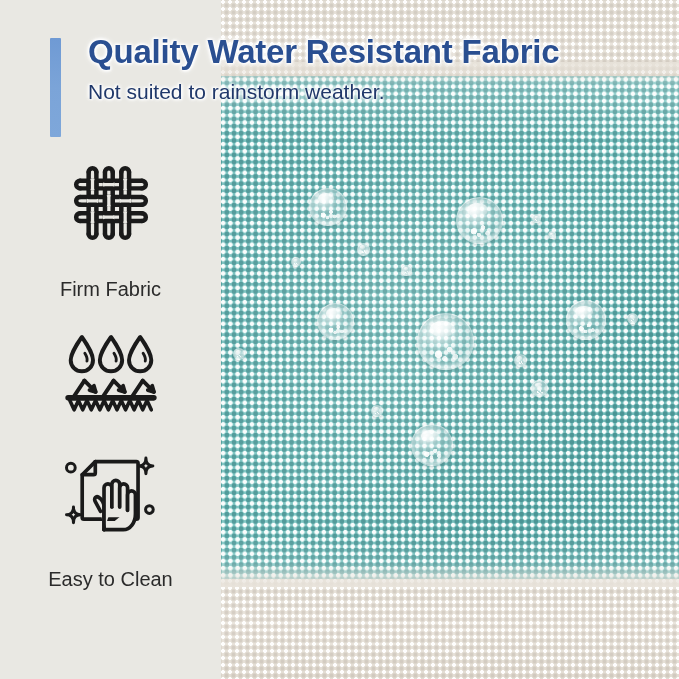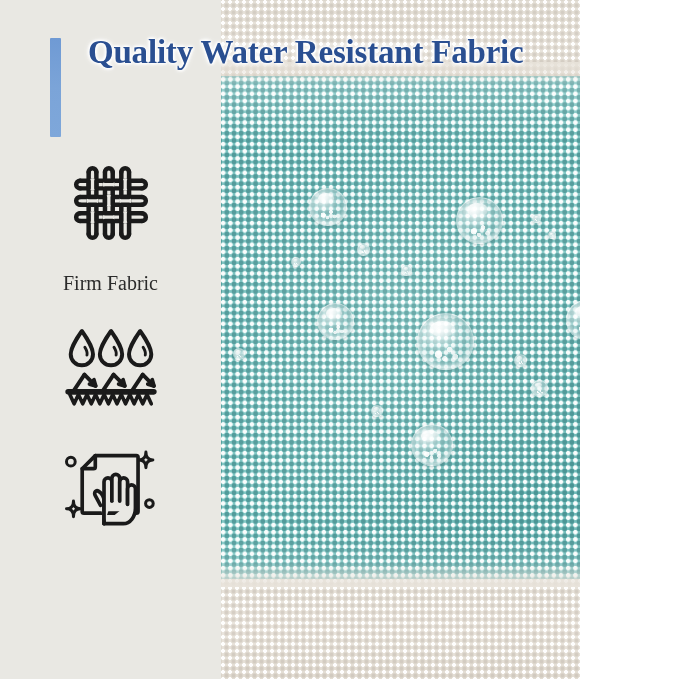"Quality Water Resistant Fabric" #infographic { font-family: Liberation Serif, serif -> none; width: 580px -> 679px }
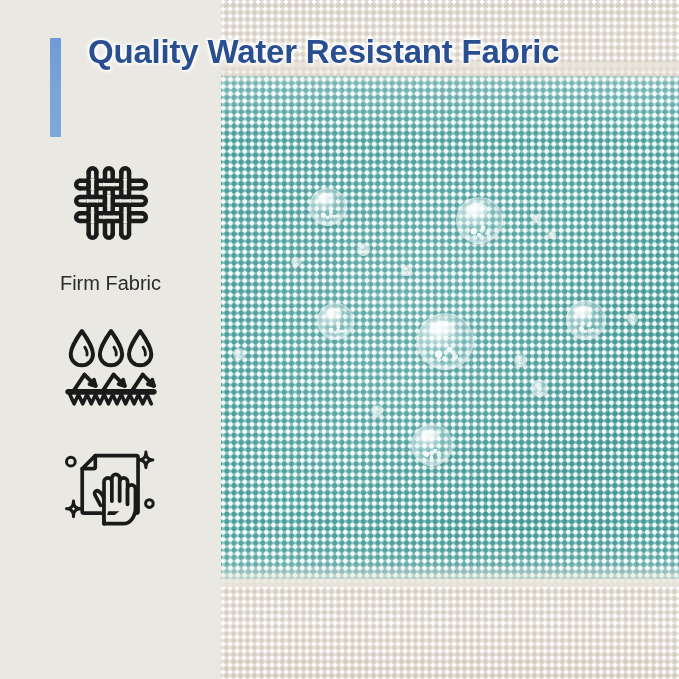"Not suited to rainstorm weather." div.subtitle { html: none -> <div>Not suited to rainstorm weather.</div> }
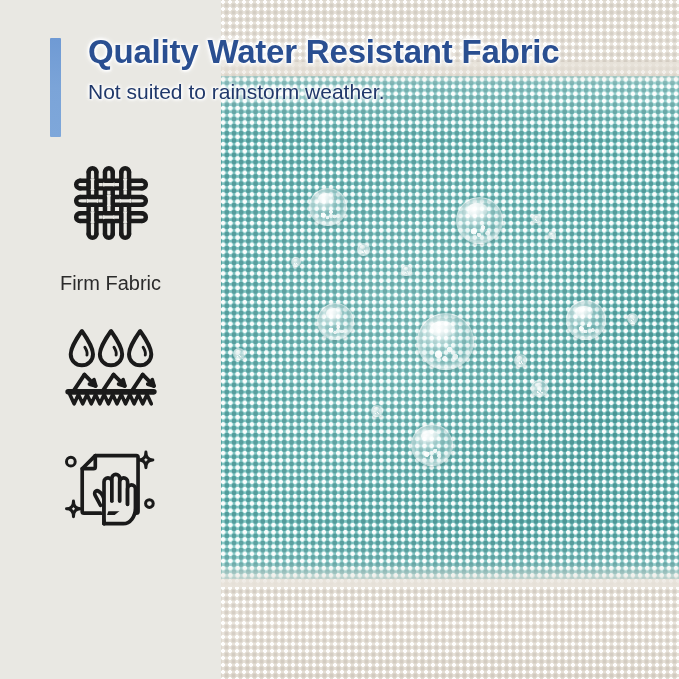"Firm Fabric" .feature-label { margin-top: 20px -> 26px }
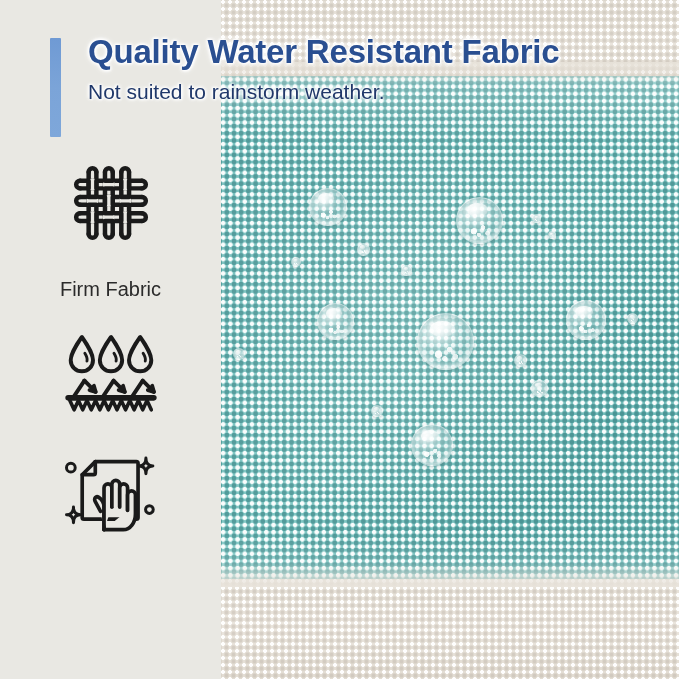"Easy to Clean" div.feature-label { html: none -> <div>Easy to Clean</div> }
